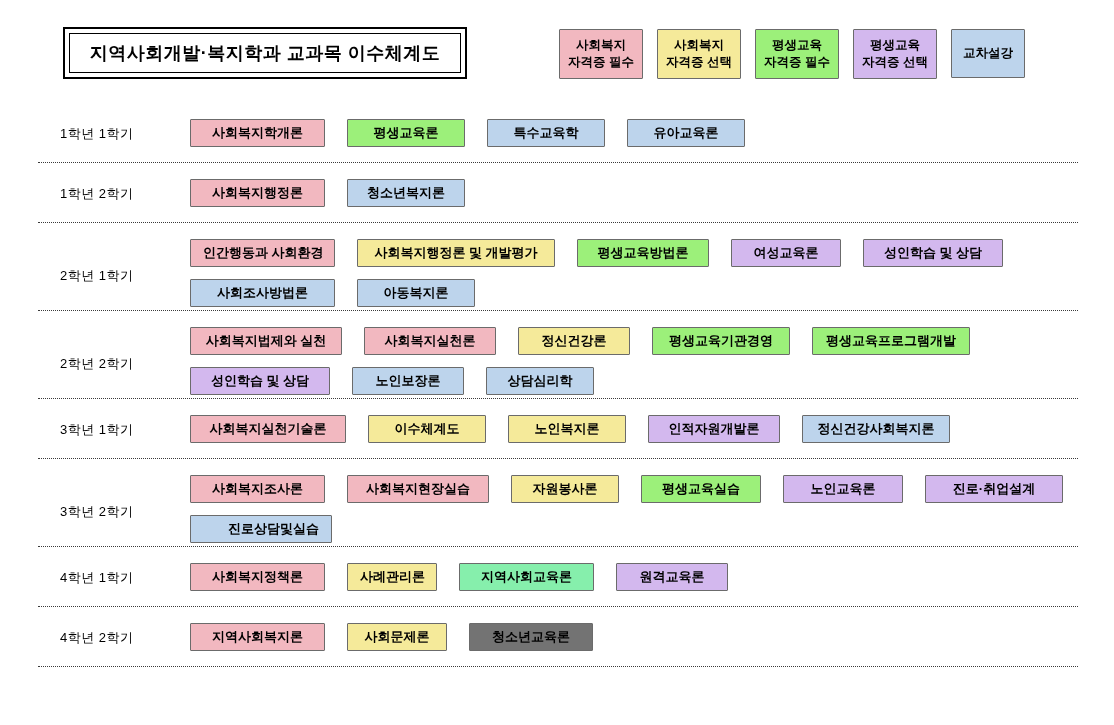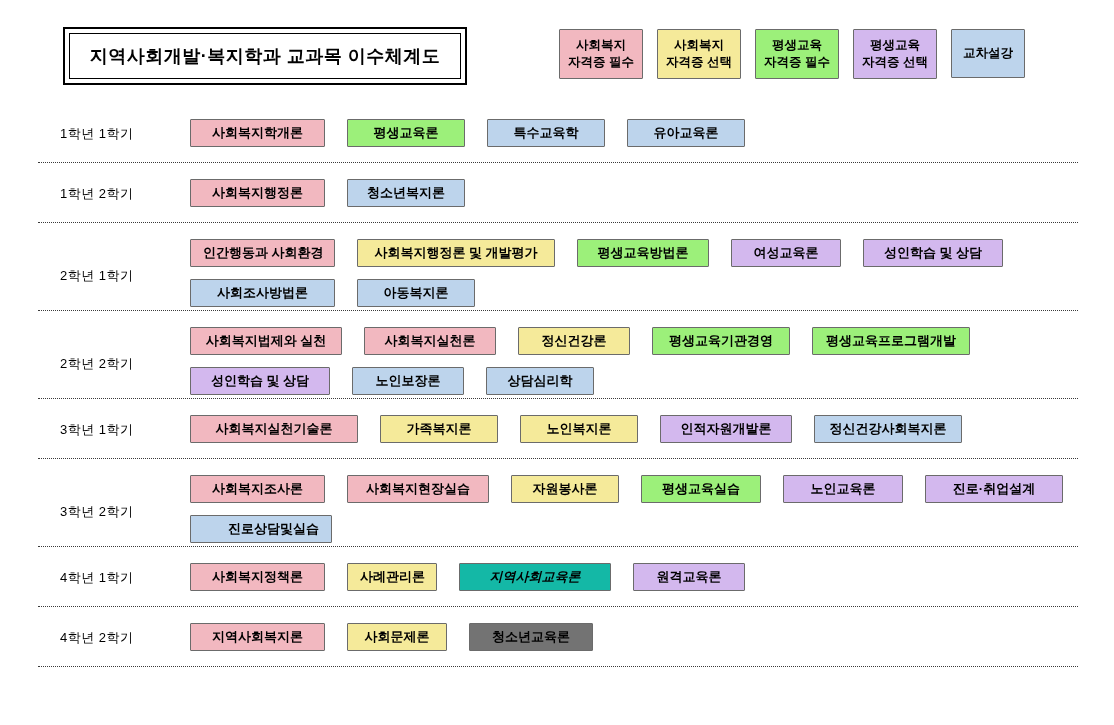"지역사회개발·복지학과 교과목 이수체계도" #title-box { height: 58px -> 52px }
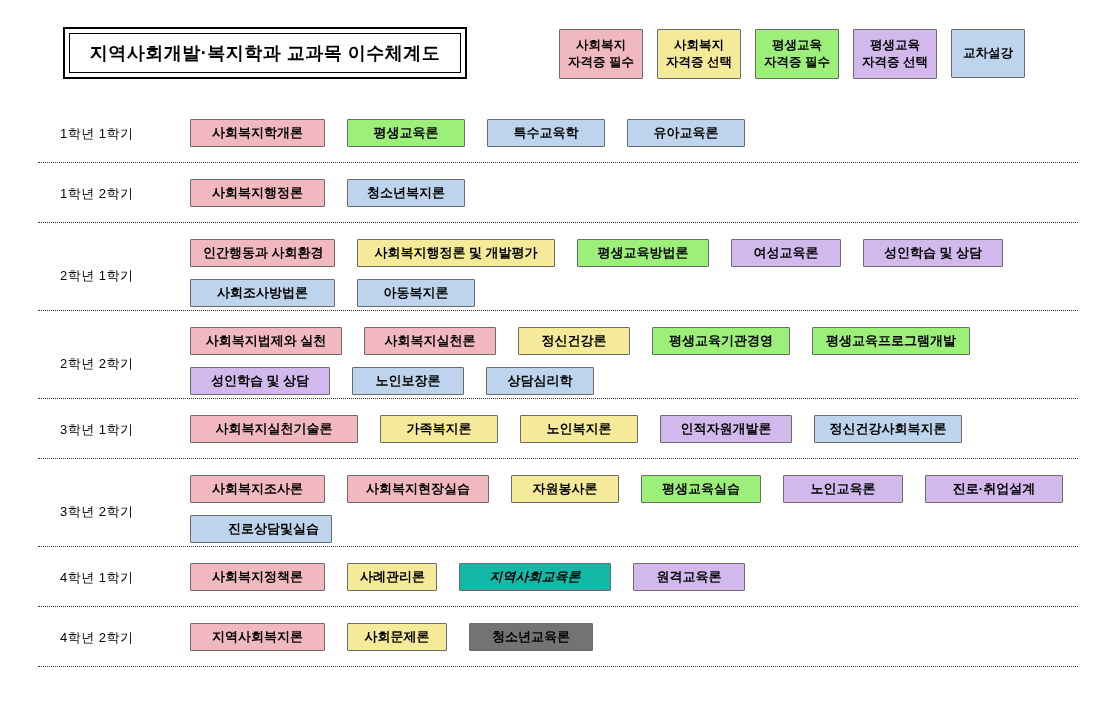"사회복지실천기술론" div.course { width: 168px -> 156px }
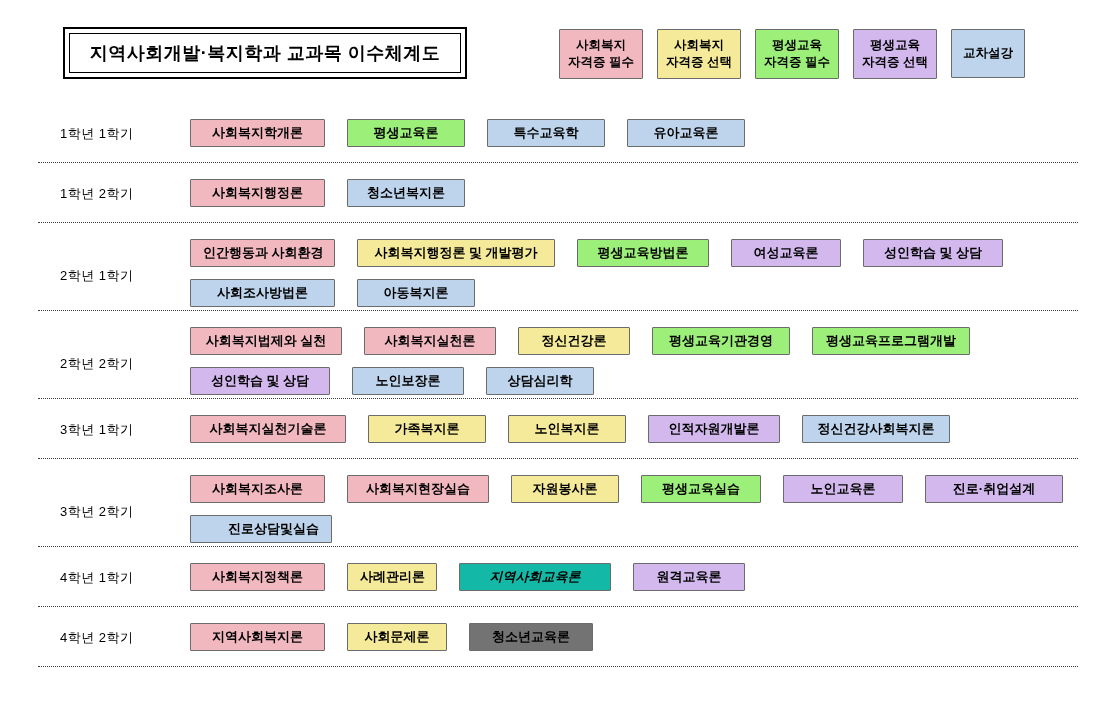"가족복지론" div.course { text: 가족복지론 -> 이수체계도 }
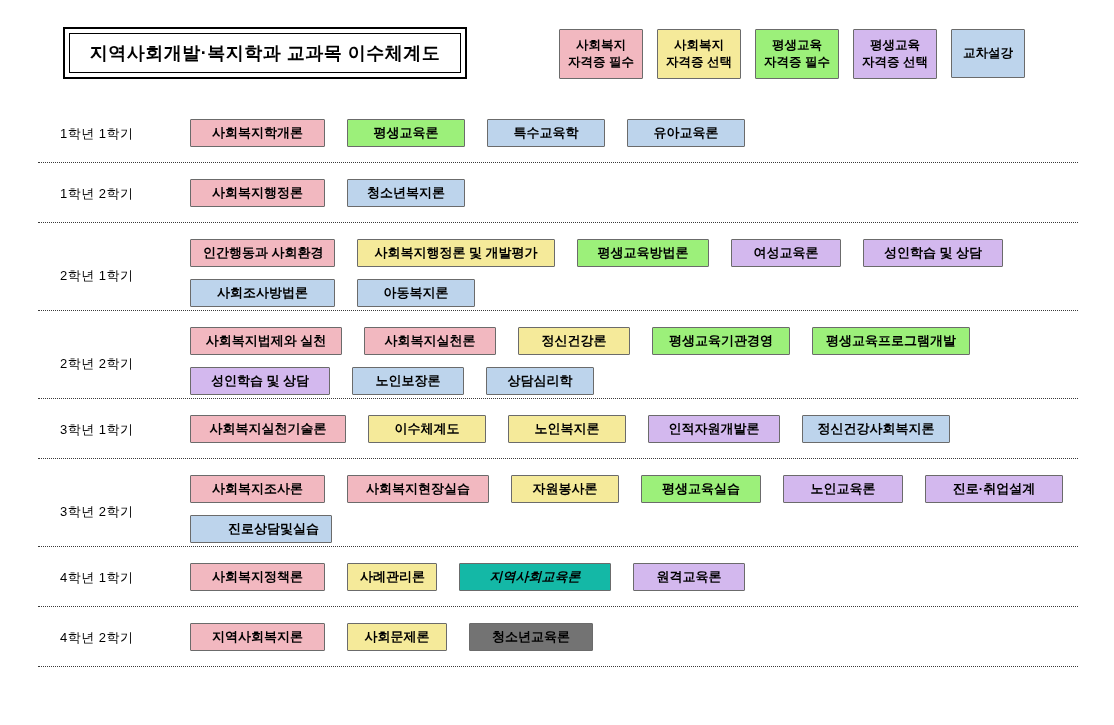"지역사회교육론" div.course { background: #14b8a6 -> #86efac; font-style: italic -> none; width: 152px -> 135px }
